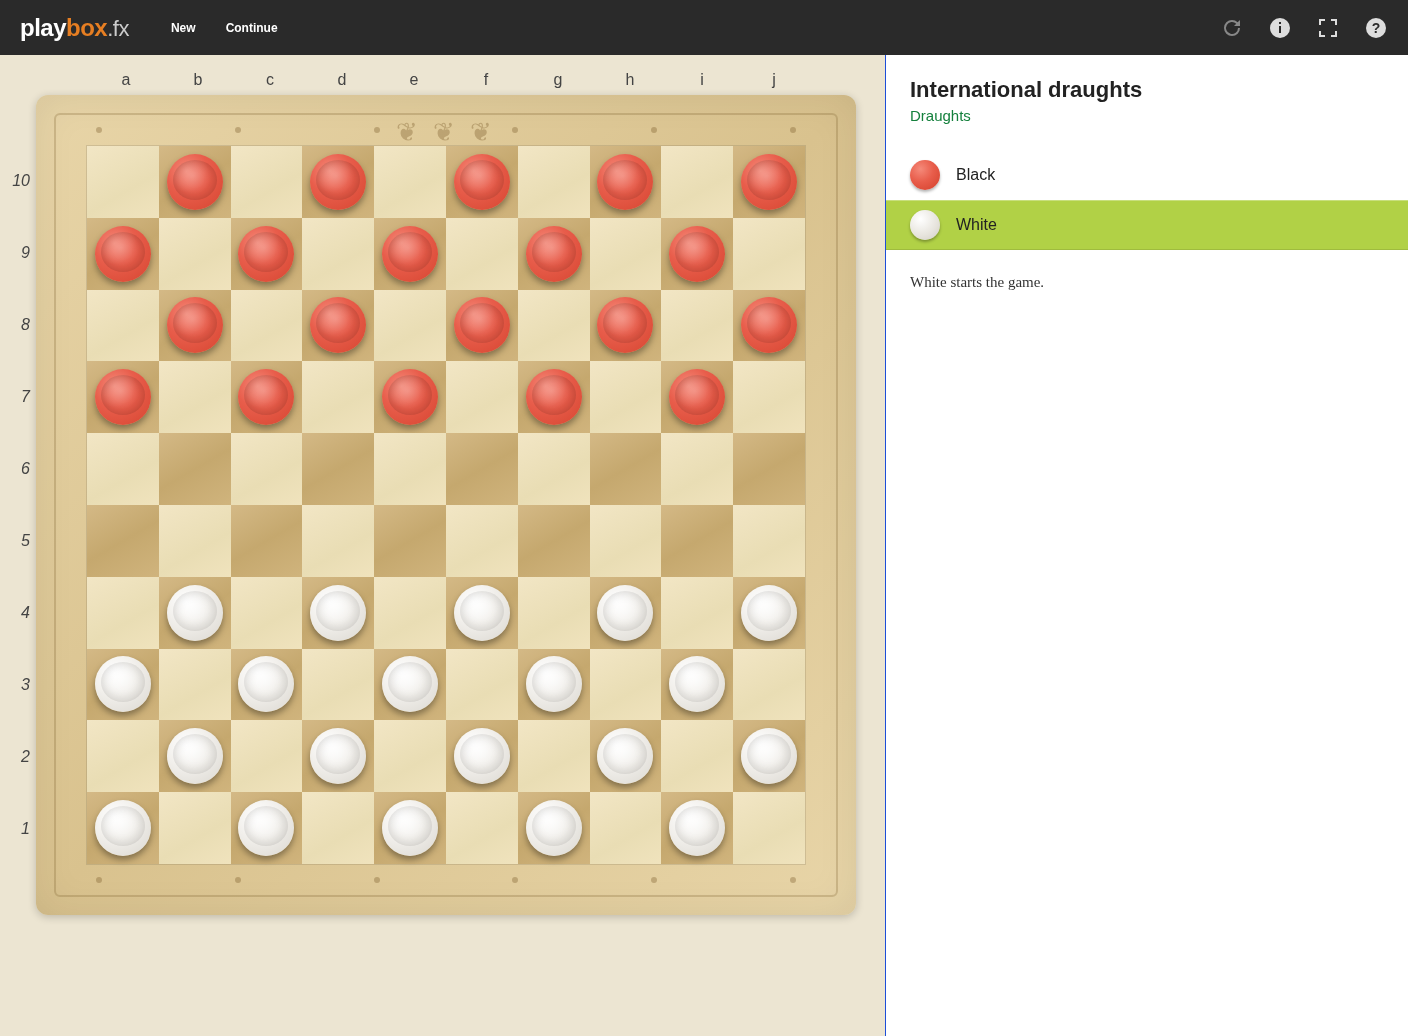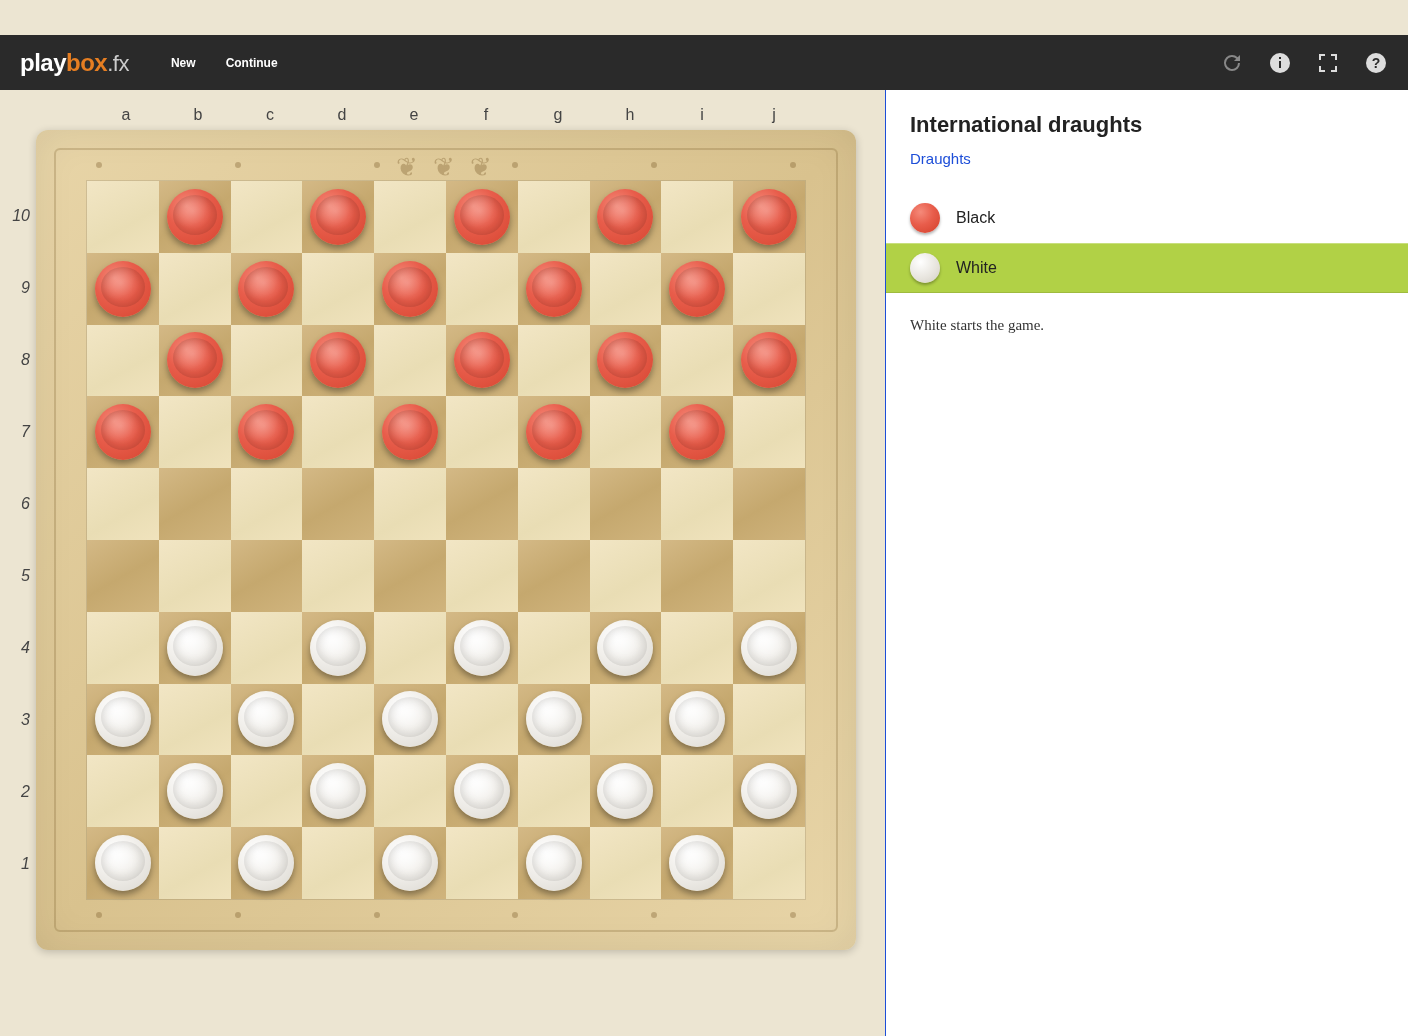"playbox.fx" .topbar { margin-top: 35px -> none }
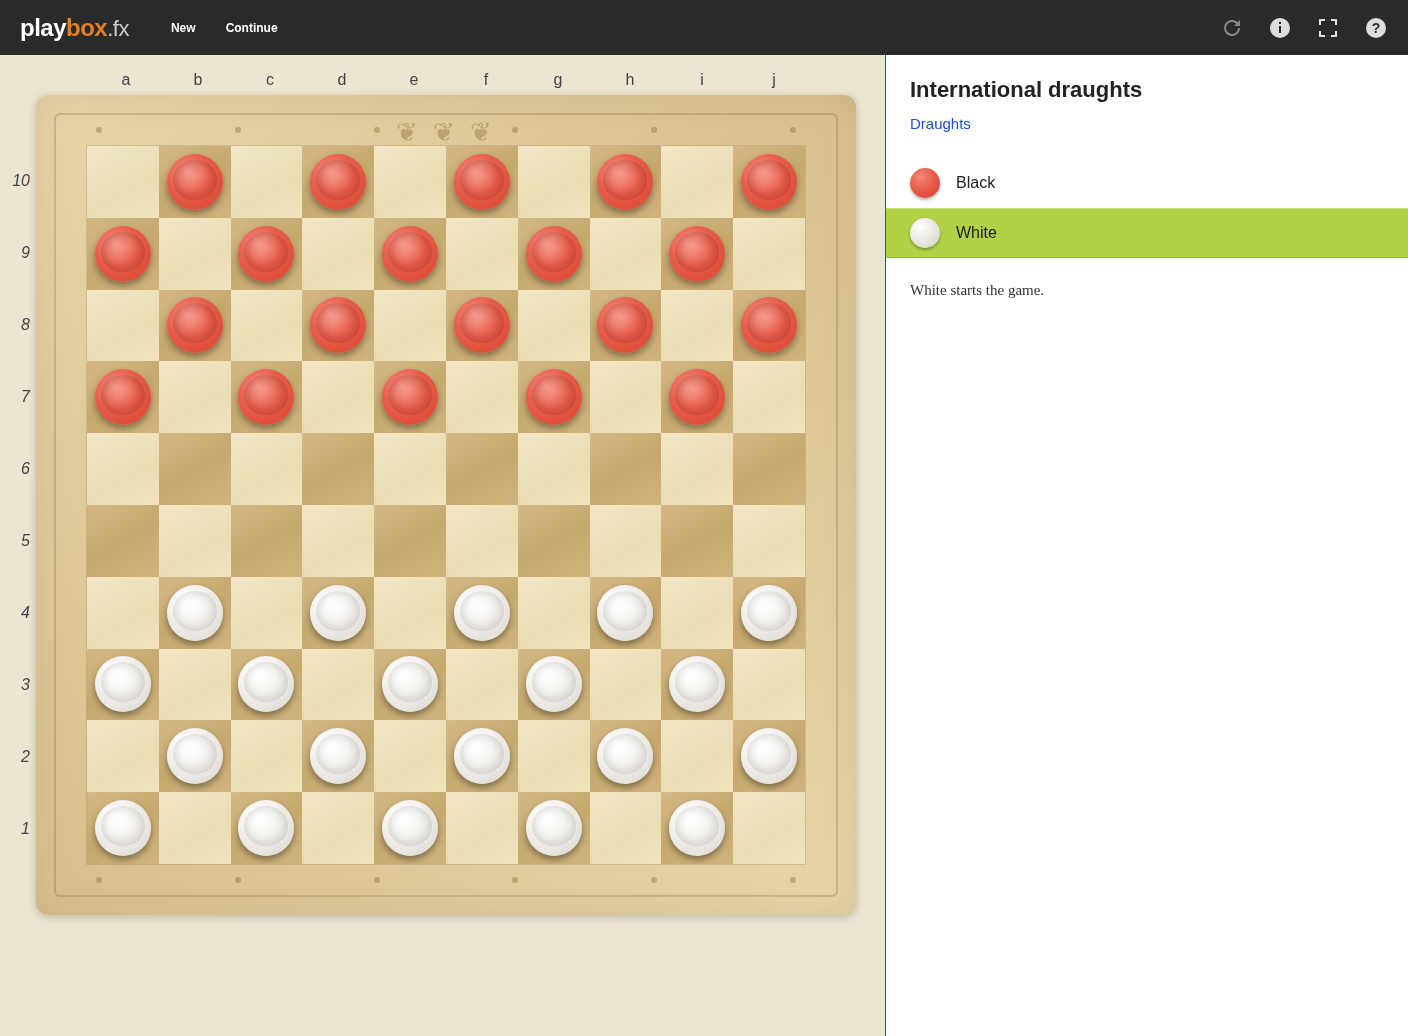"Draughts" .game-subtitle { color: #1d4ed8 -> #15803d; margin-top: 12px -> 4px }
